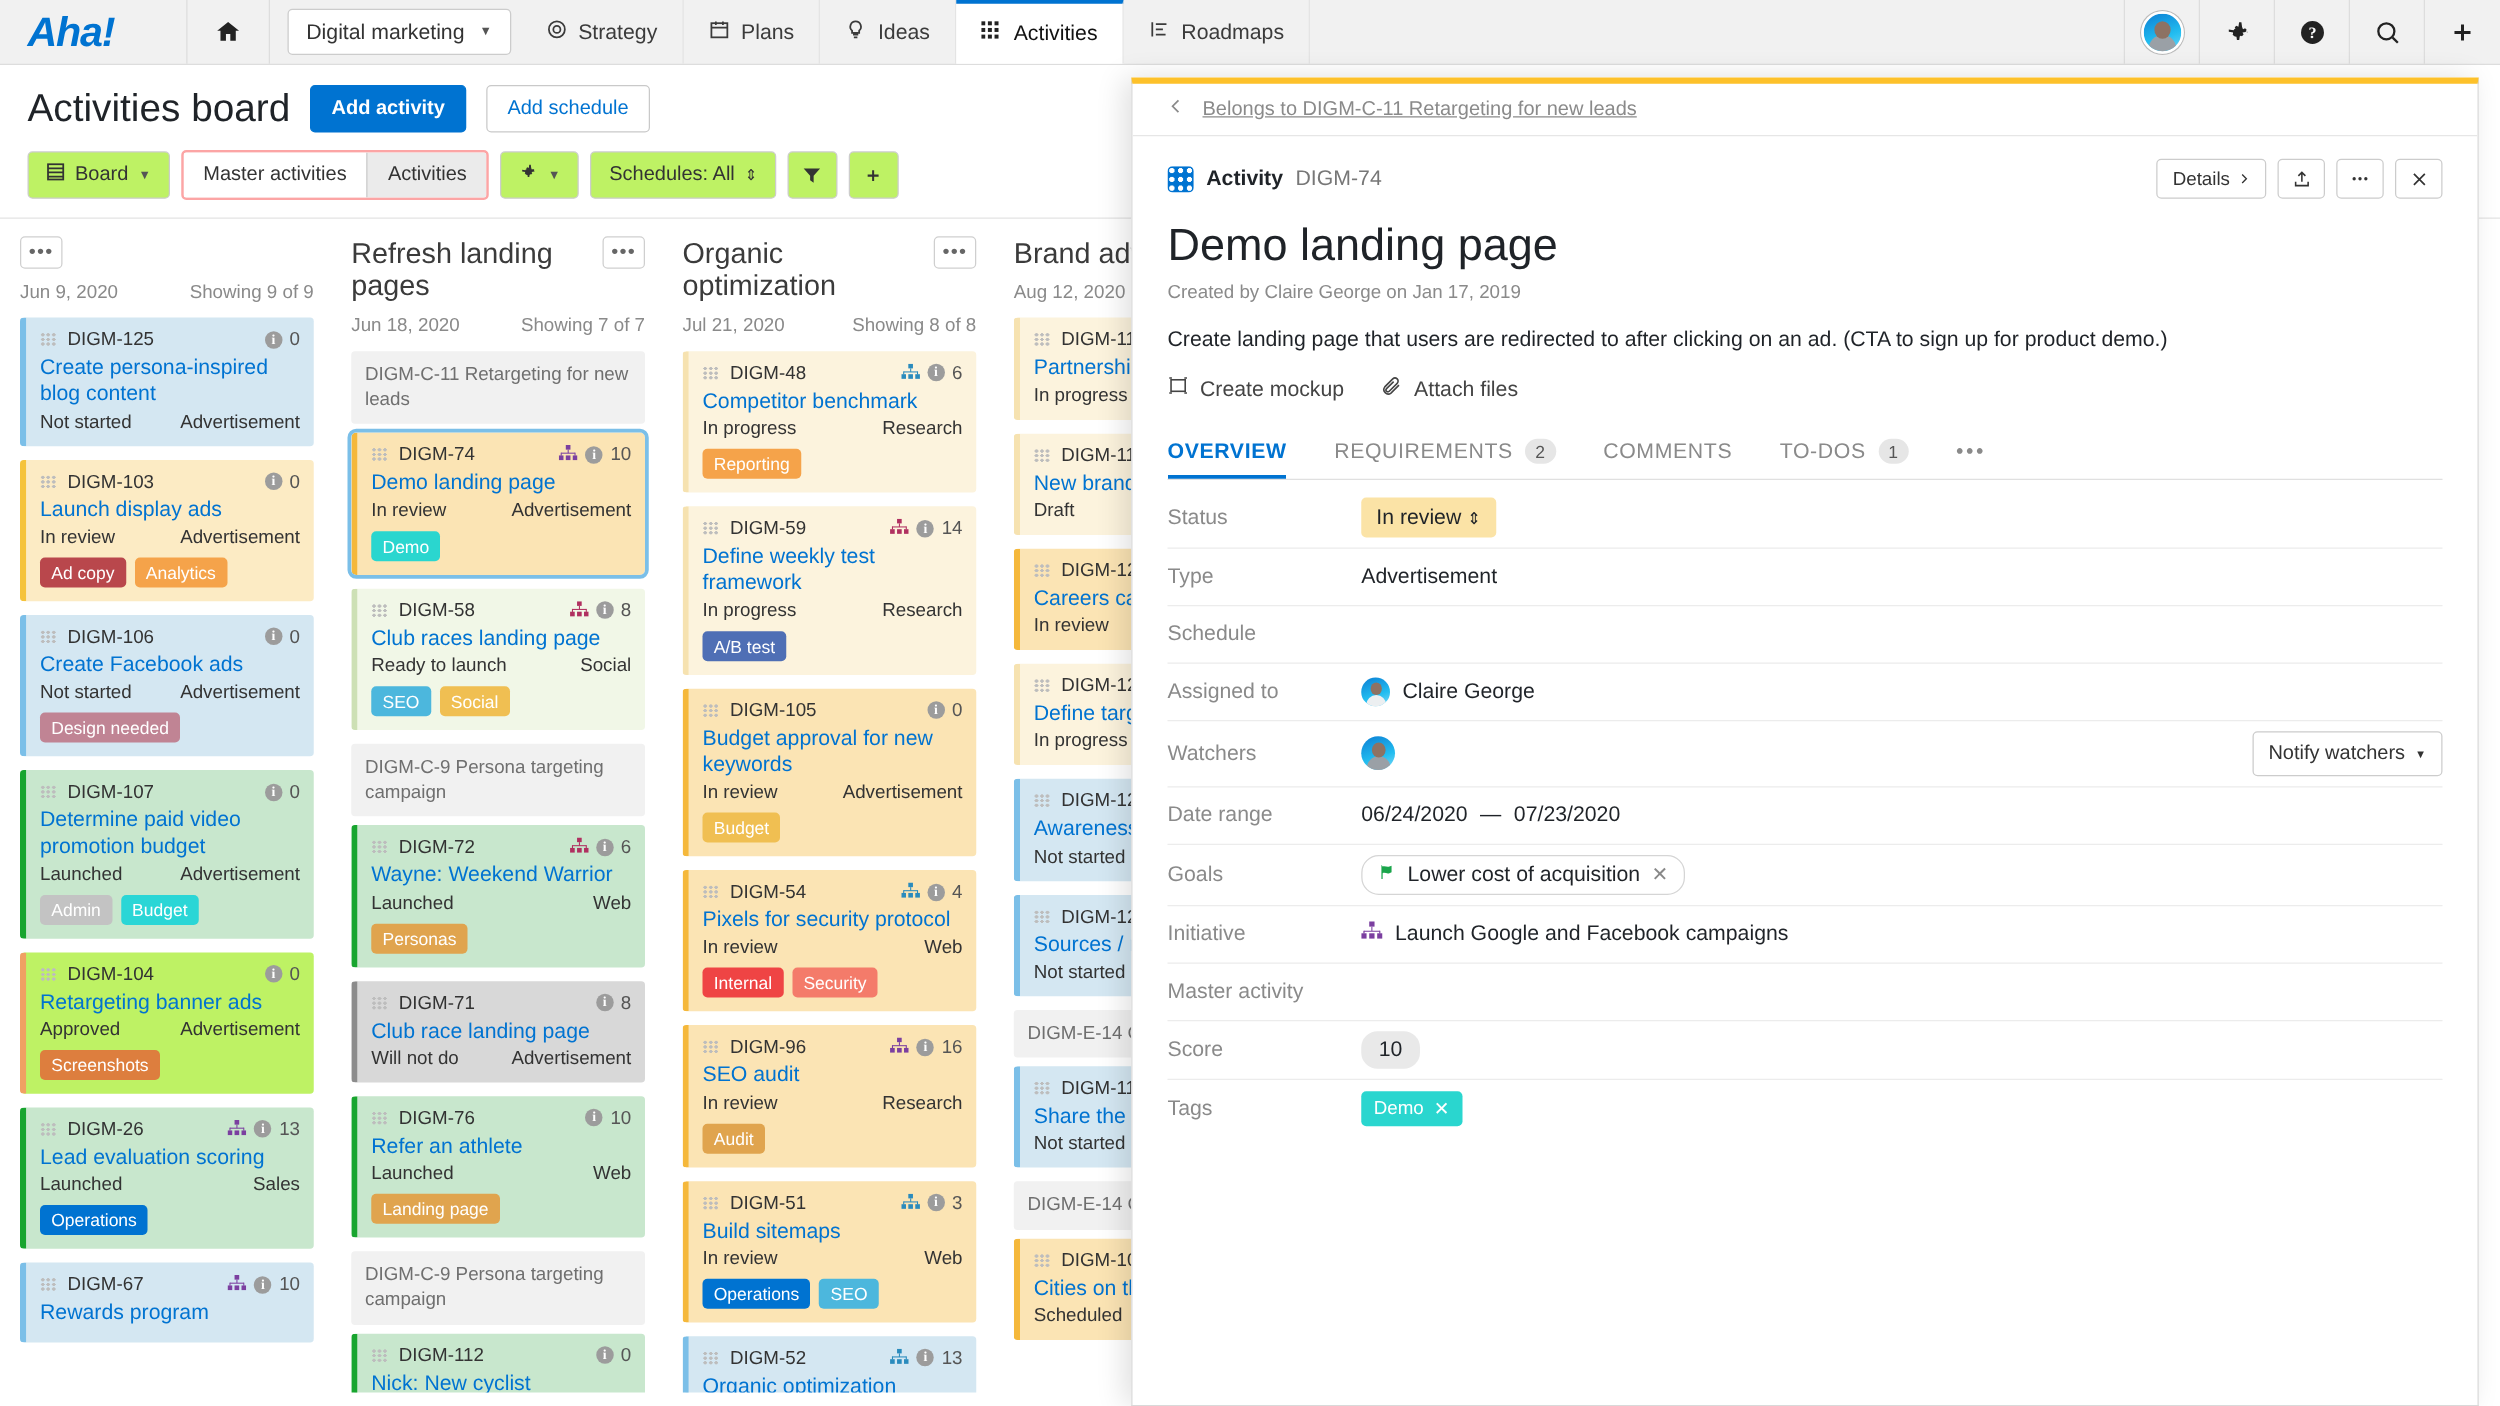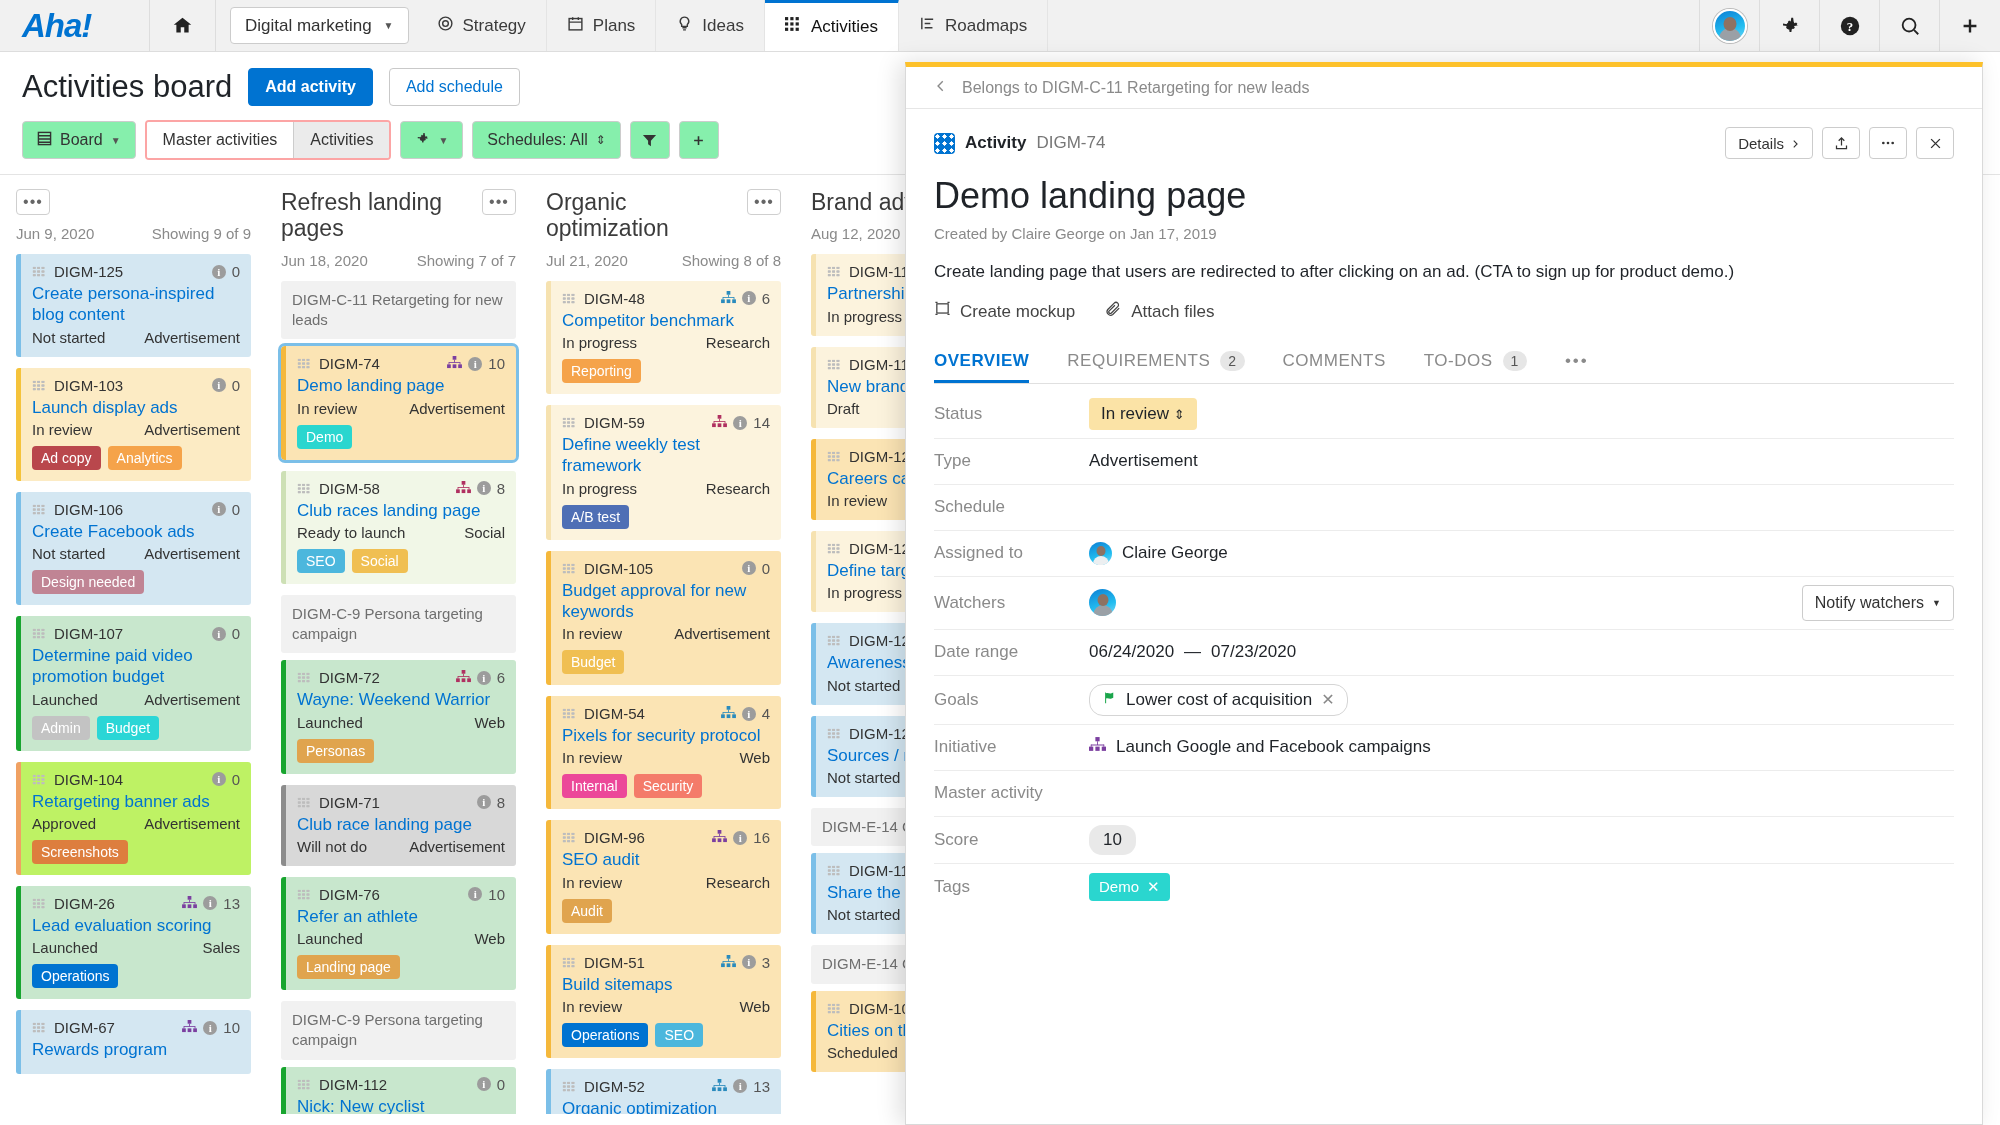"Belongs to DIGM-C-11 Retargeting for" .panel-bread { text-decoration: none -> underline }
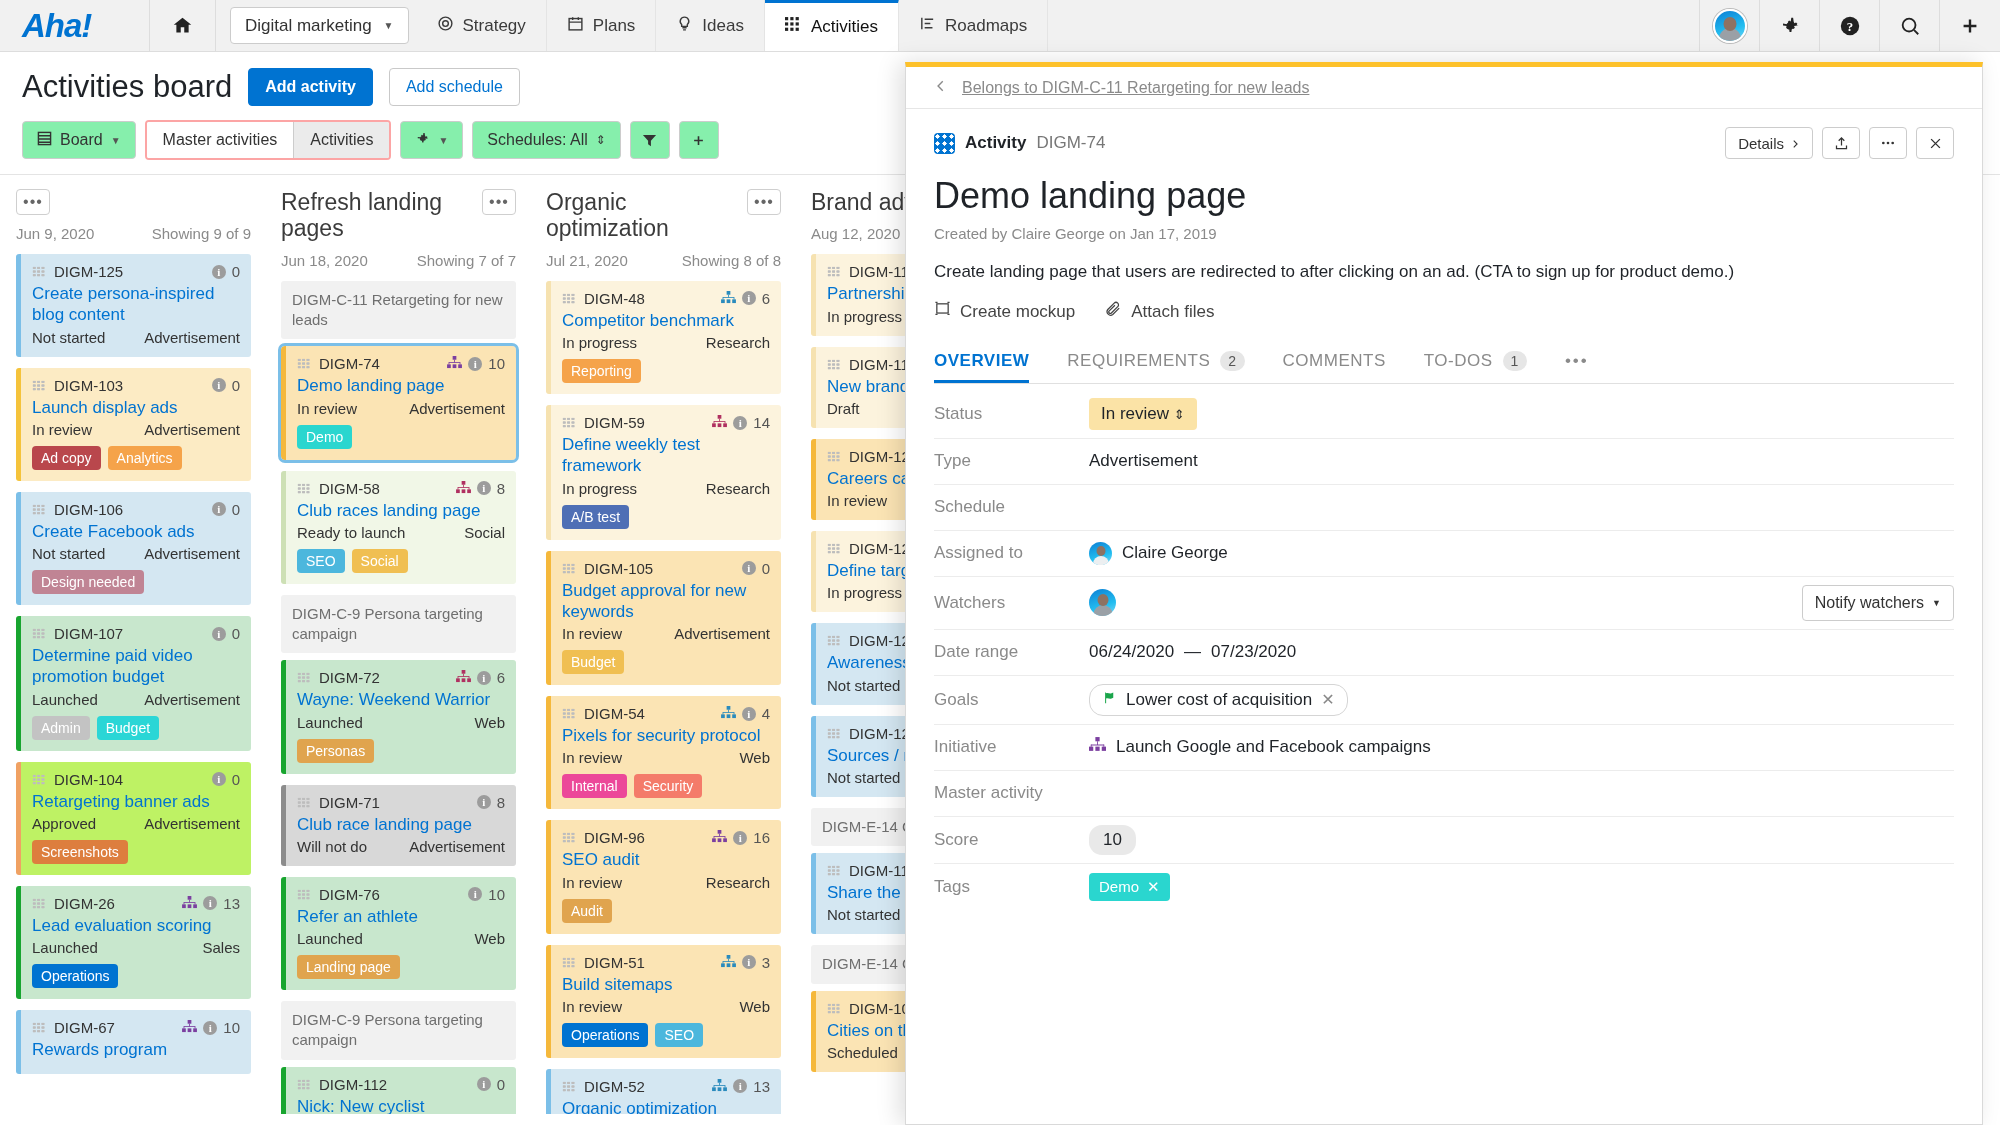"Board" .tb { background: #86efac -> #bef264 }
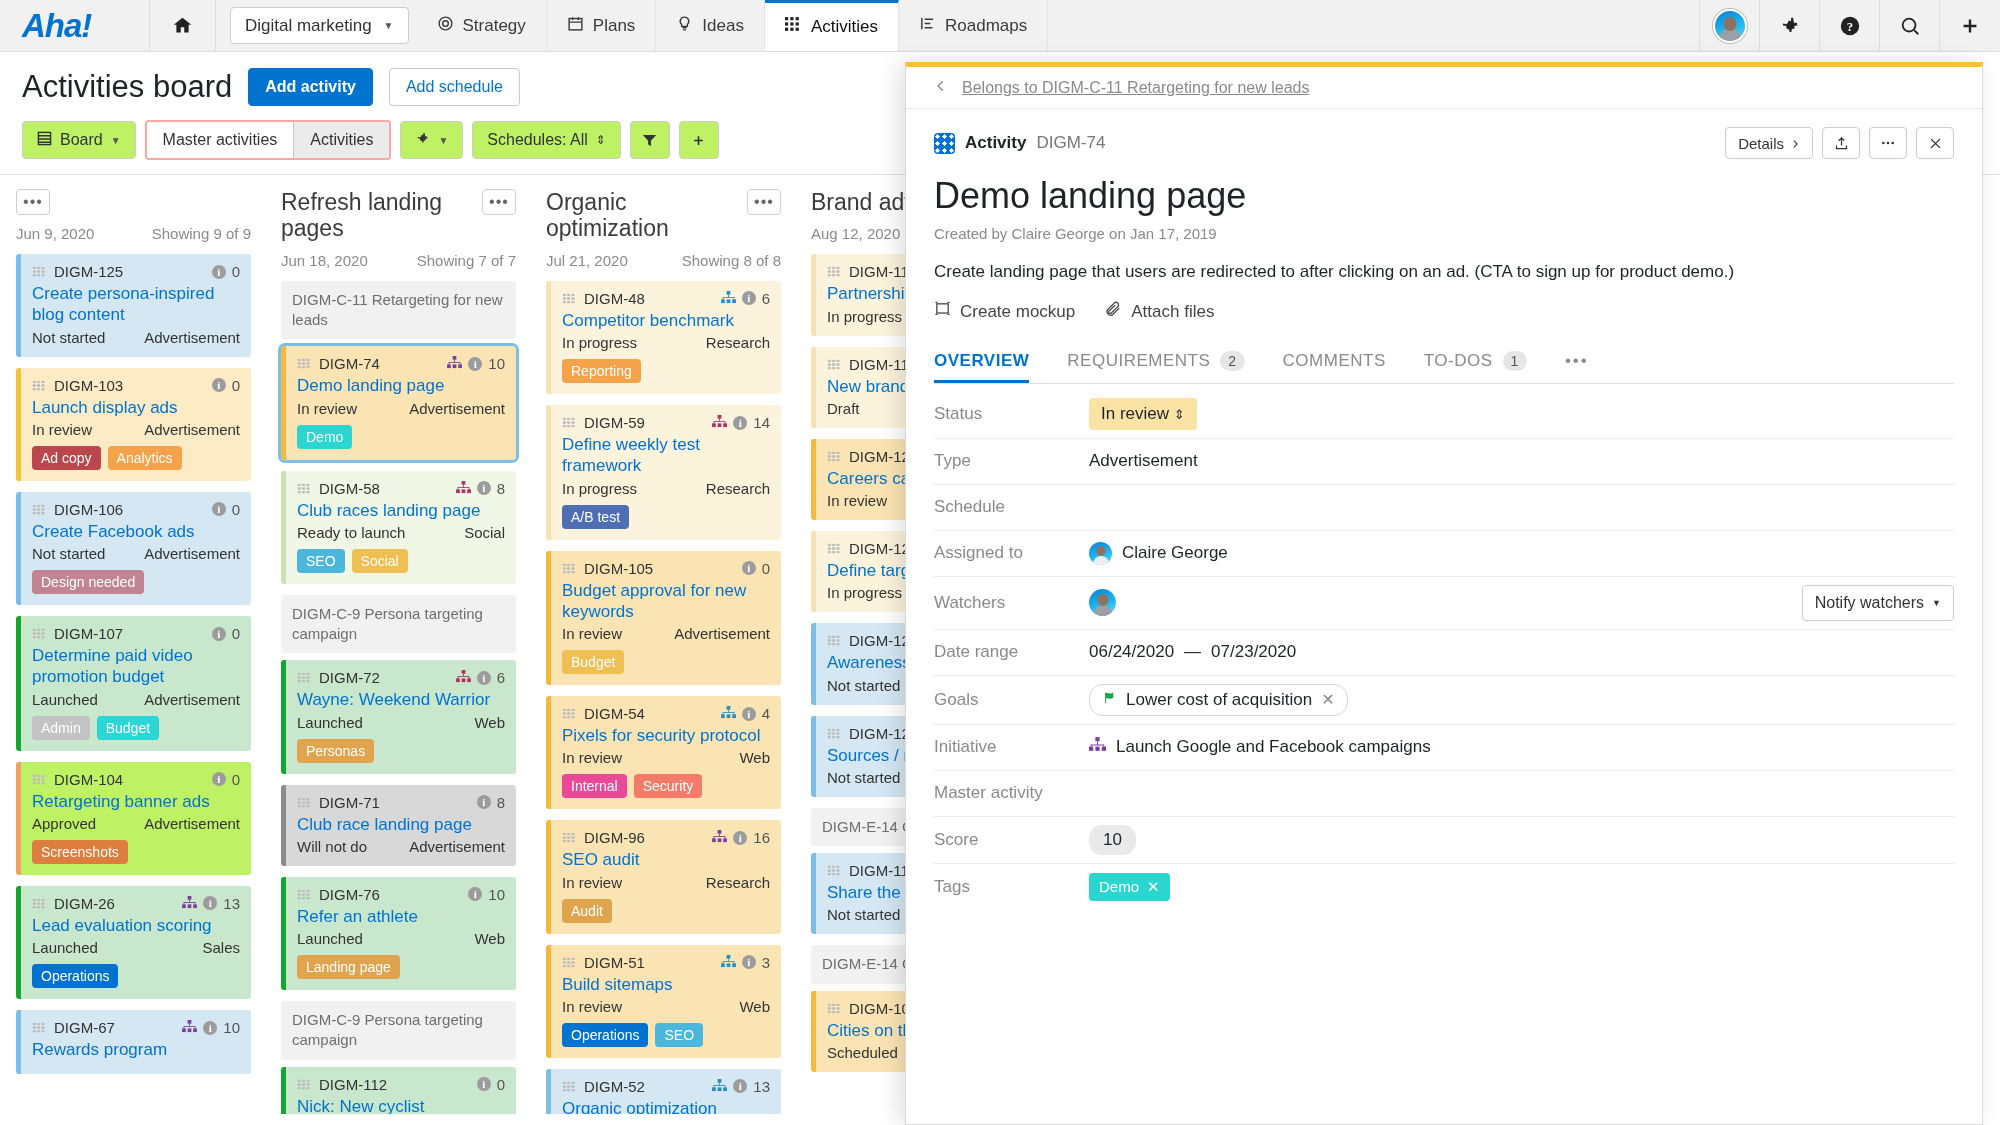"Internal" span.tag { background: #ec4899 -> #ef4444 }
